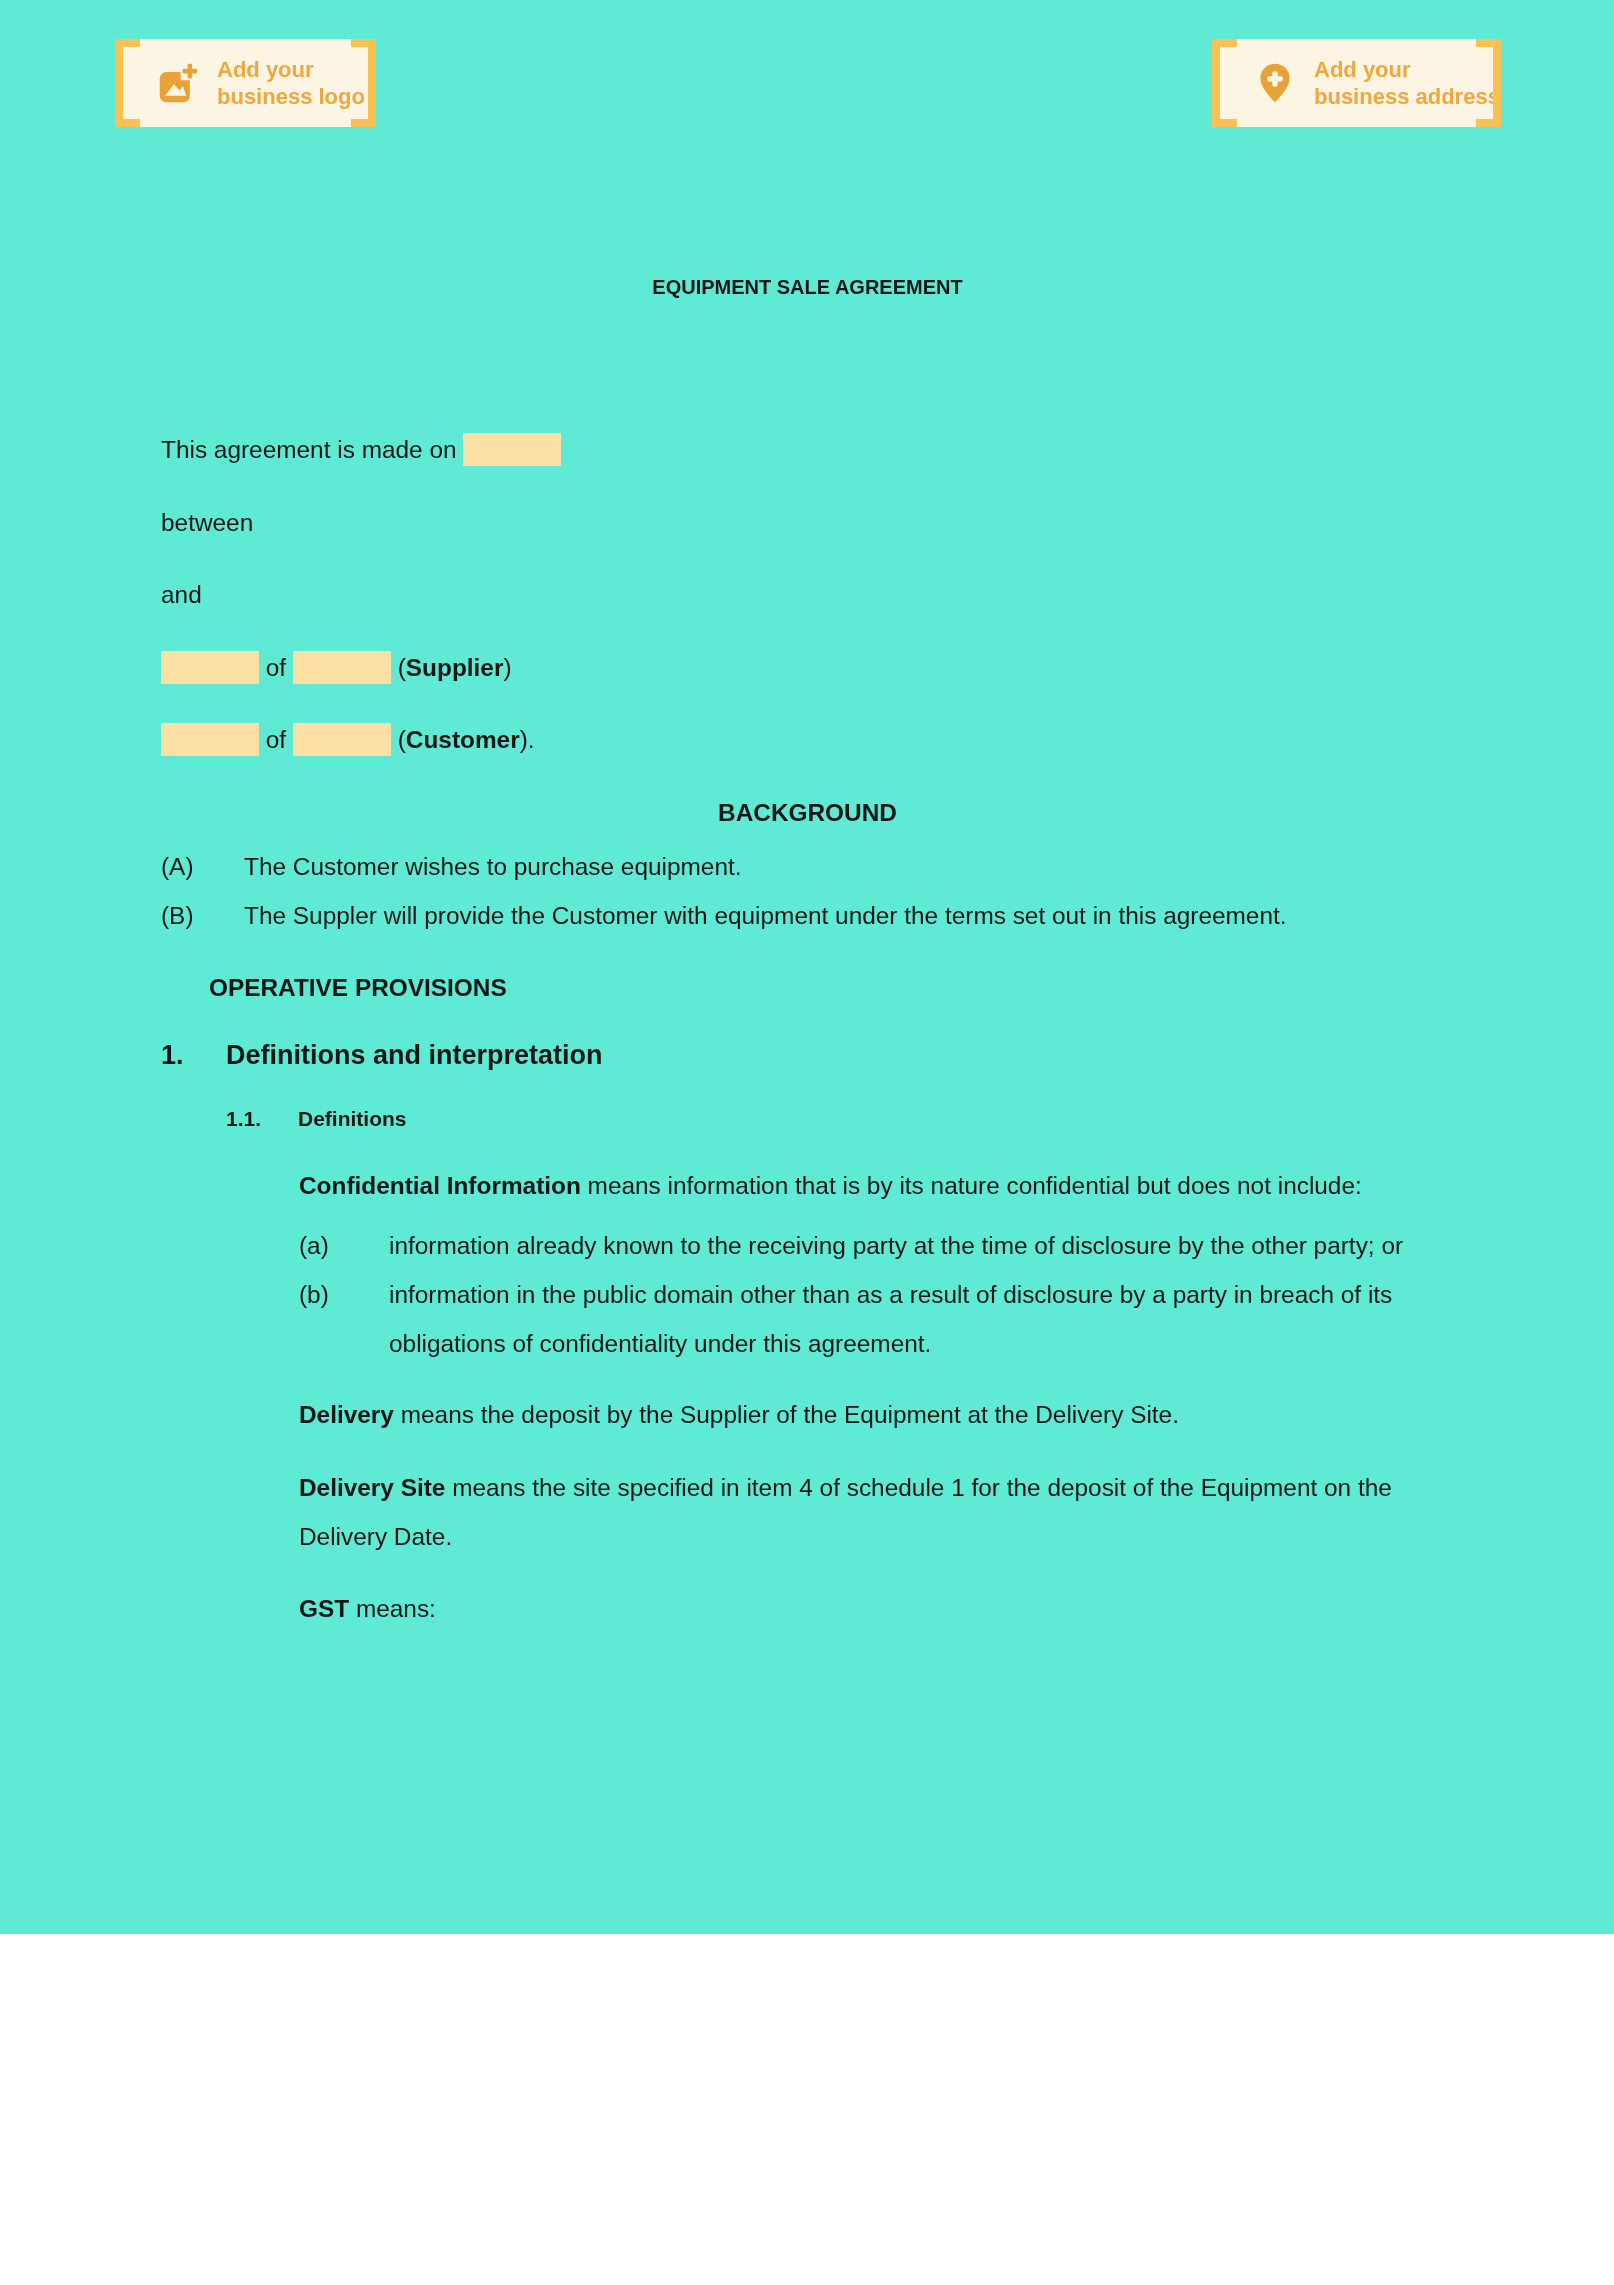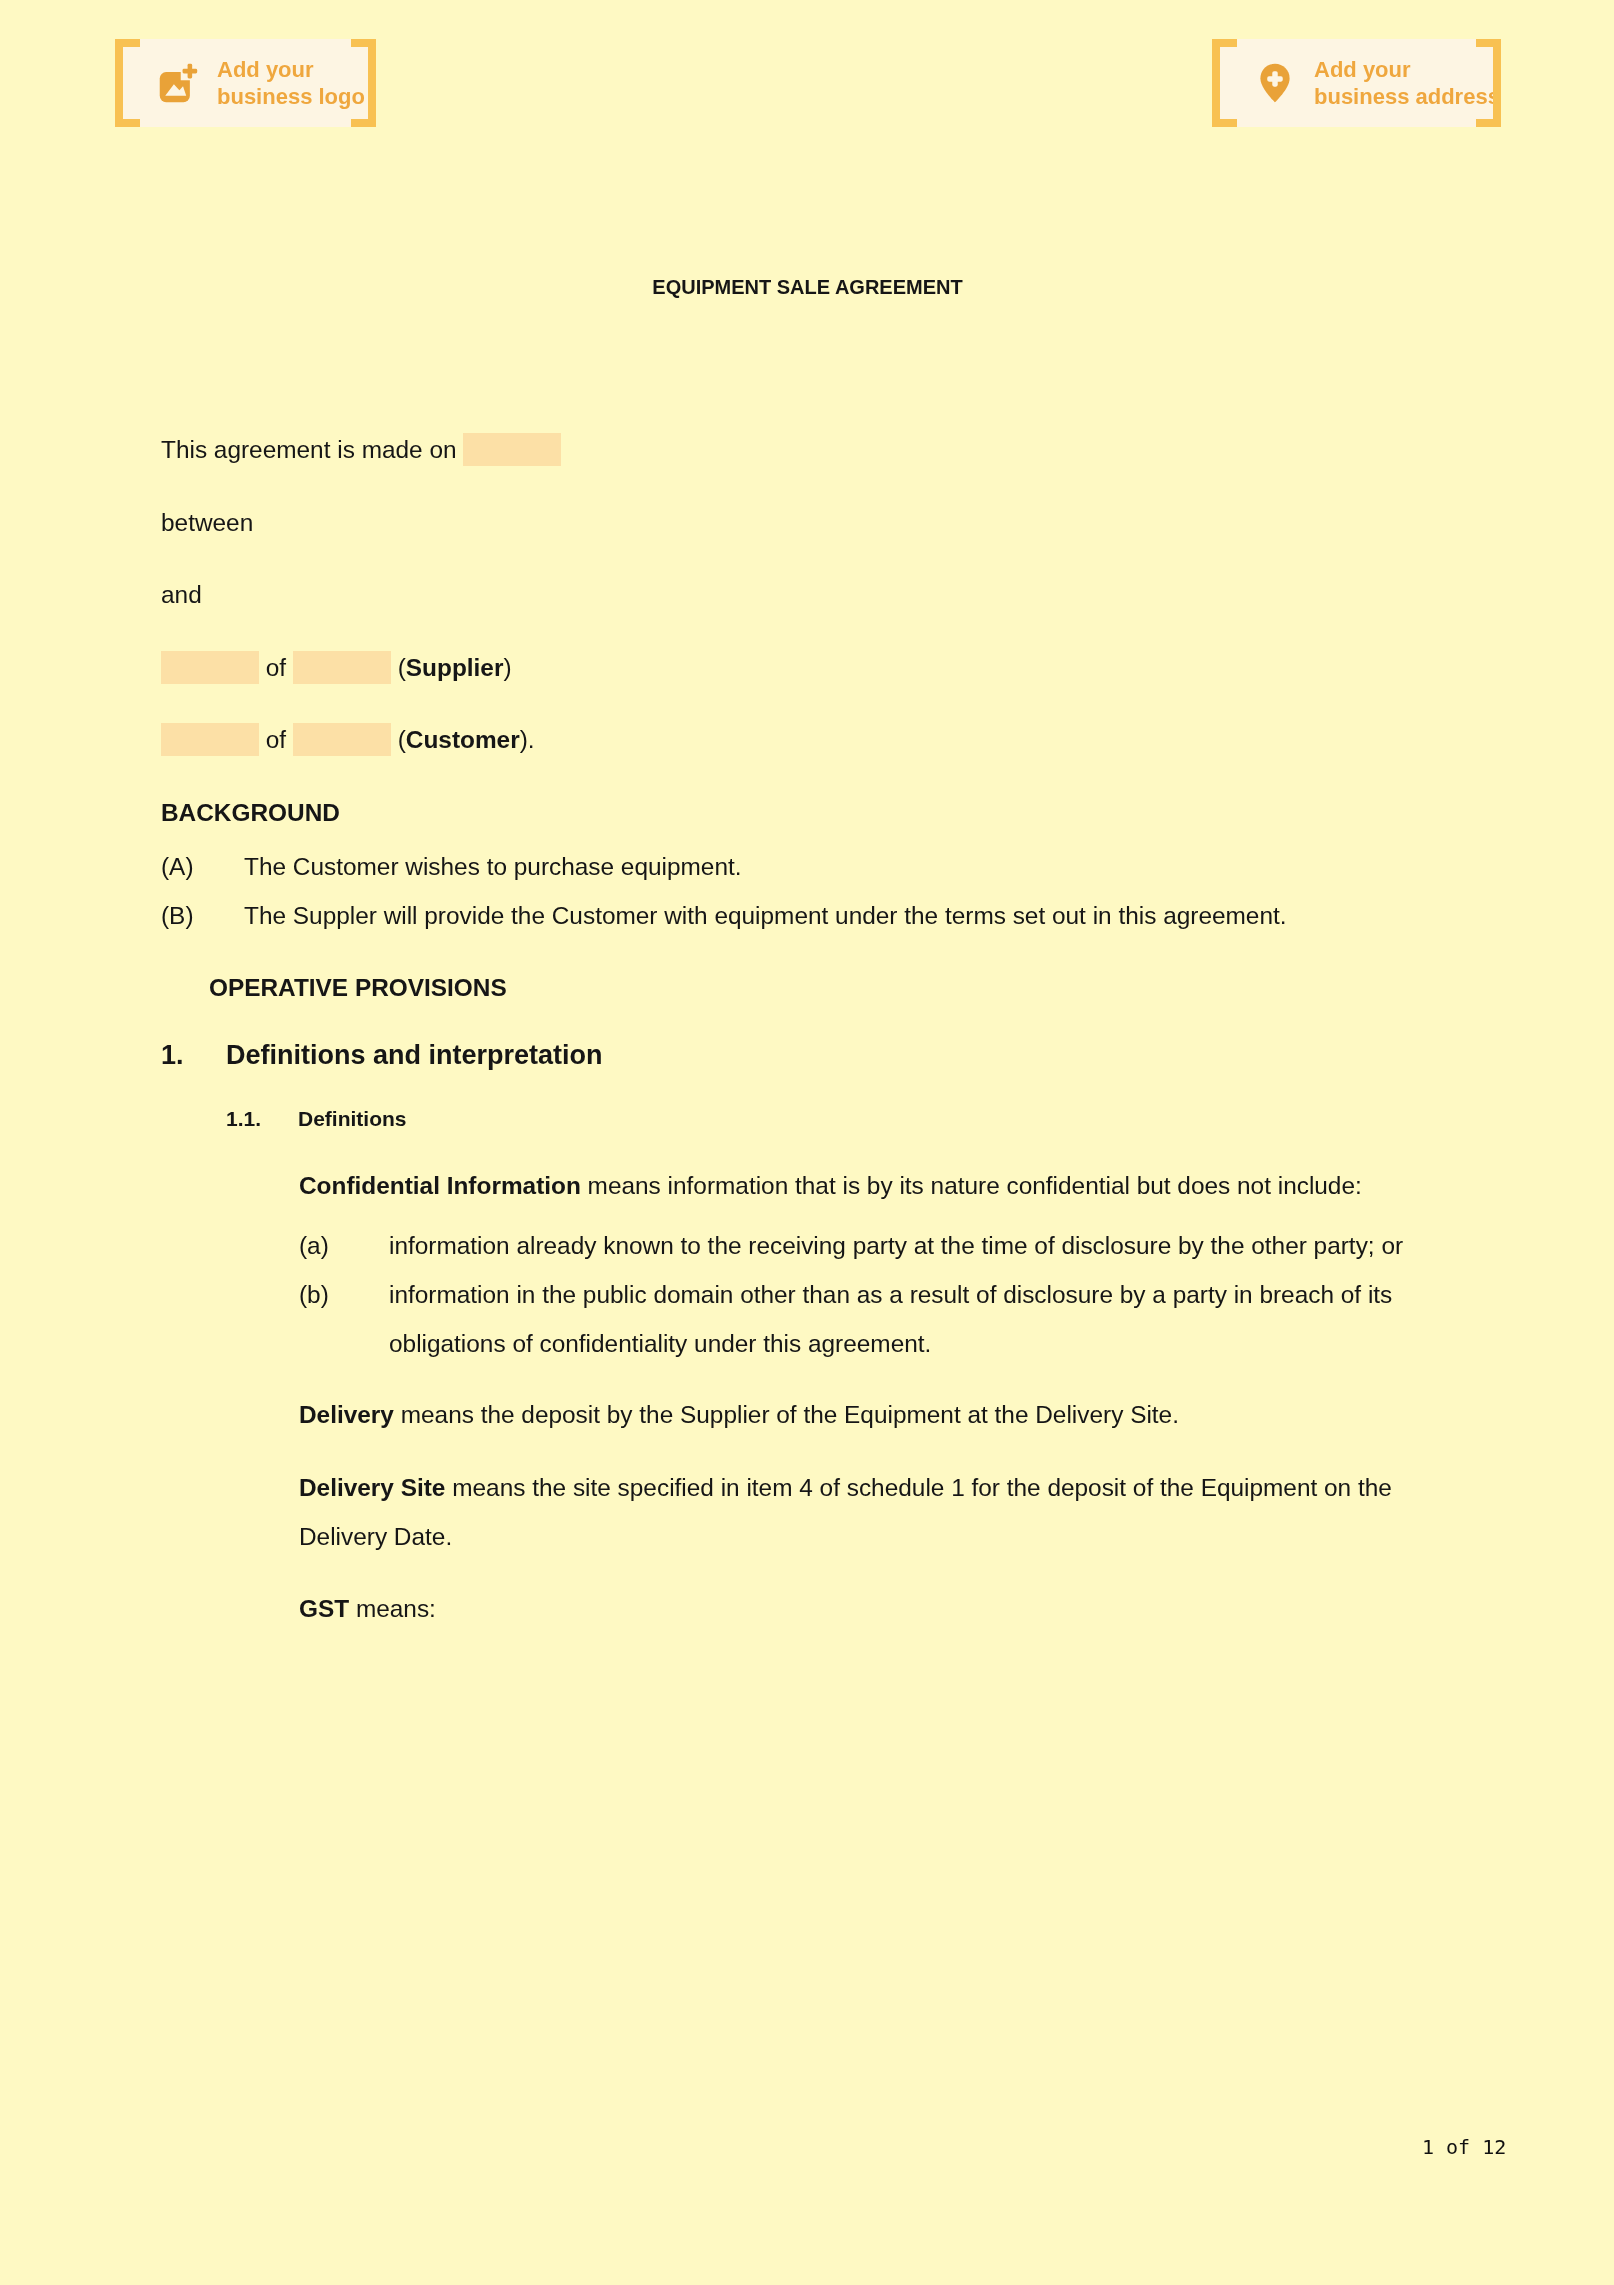"Add your" .page { background: #fef9c3 -> #5eead4; height: 2285px -> 1934px }
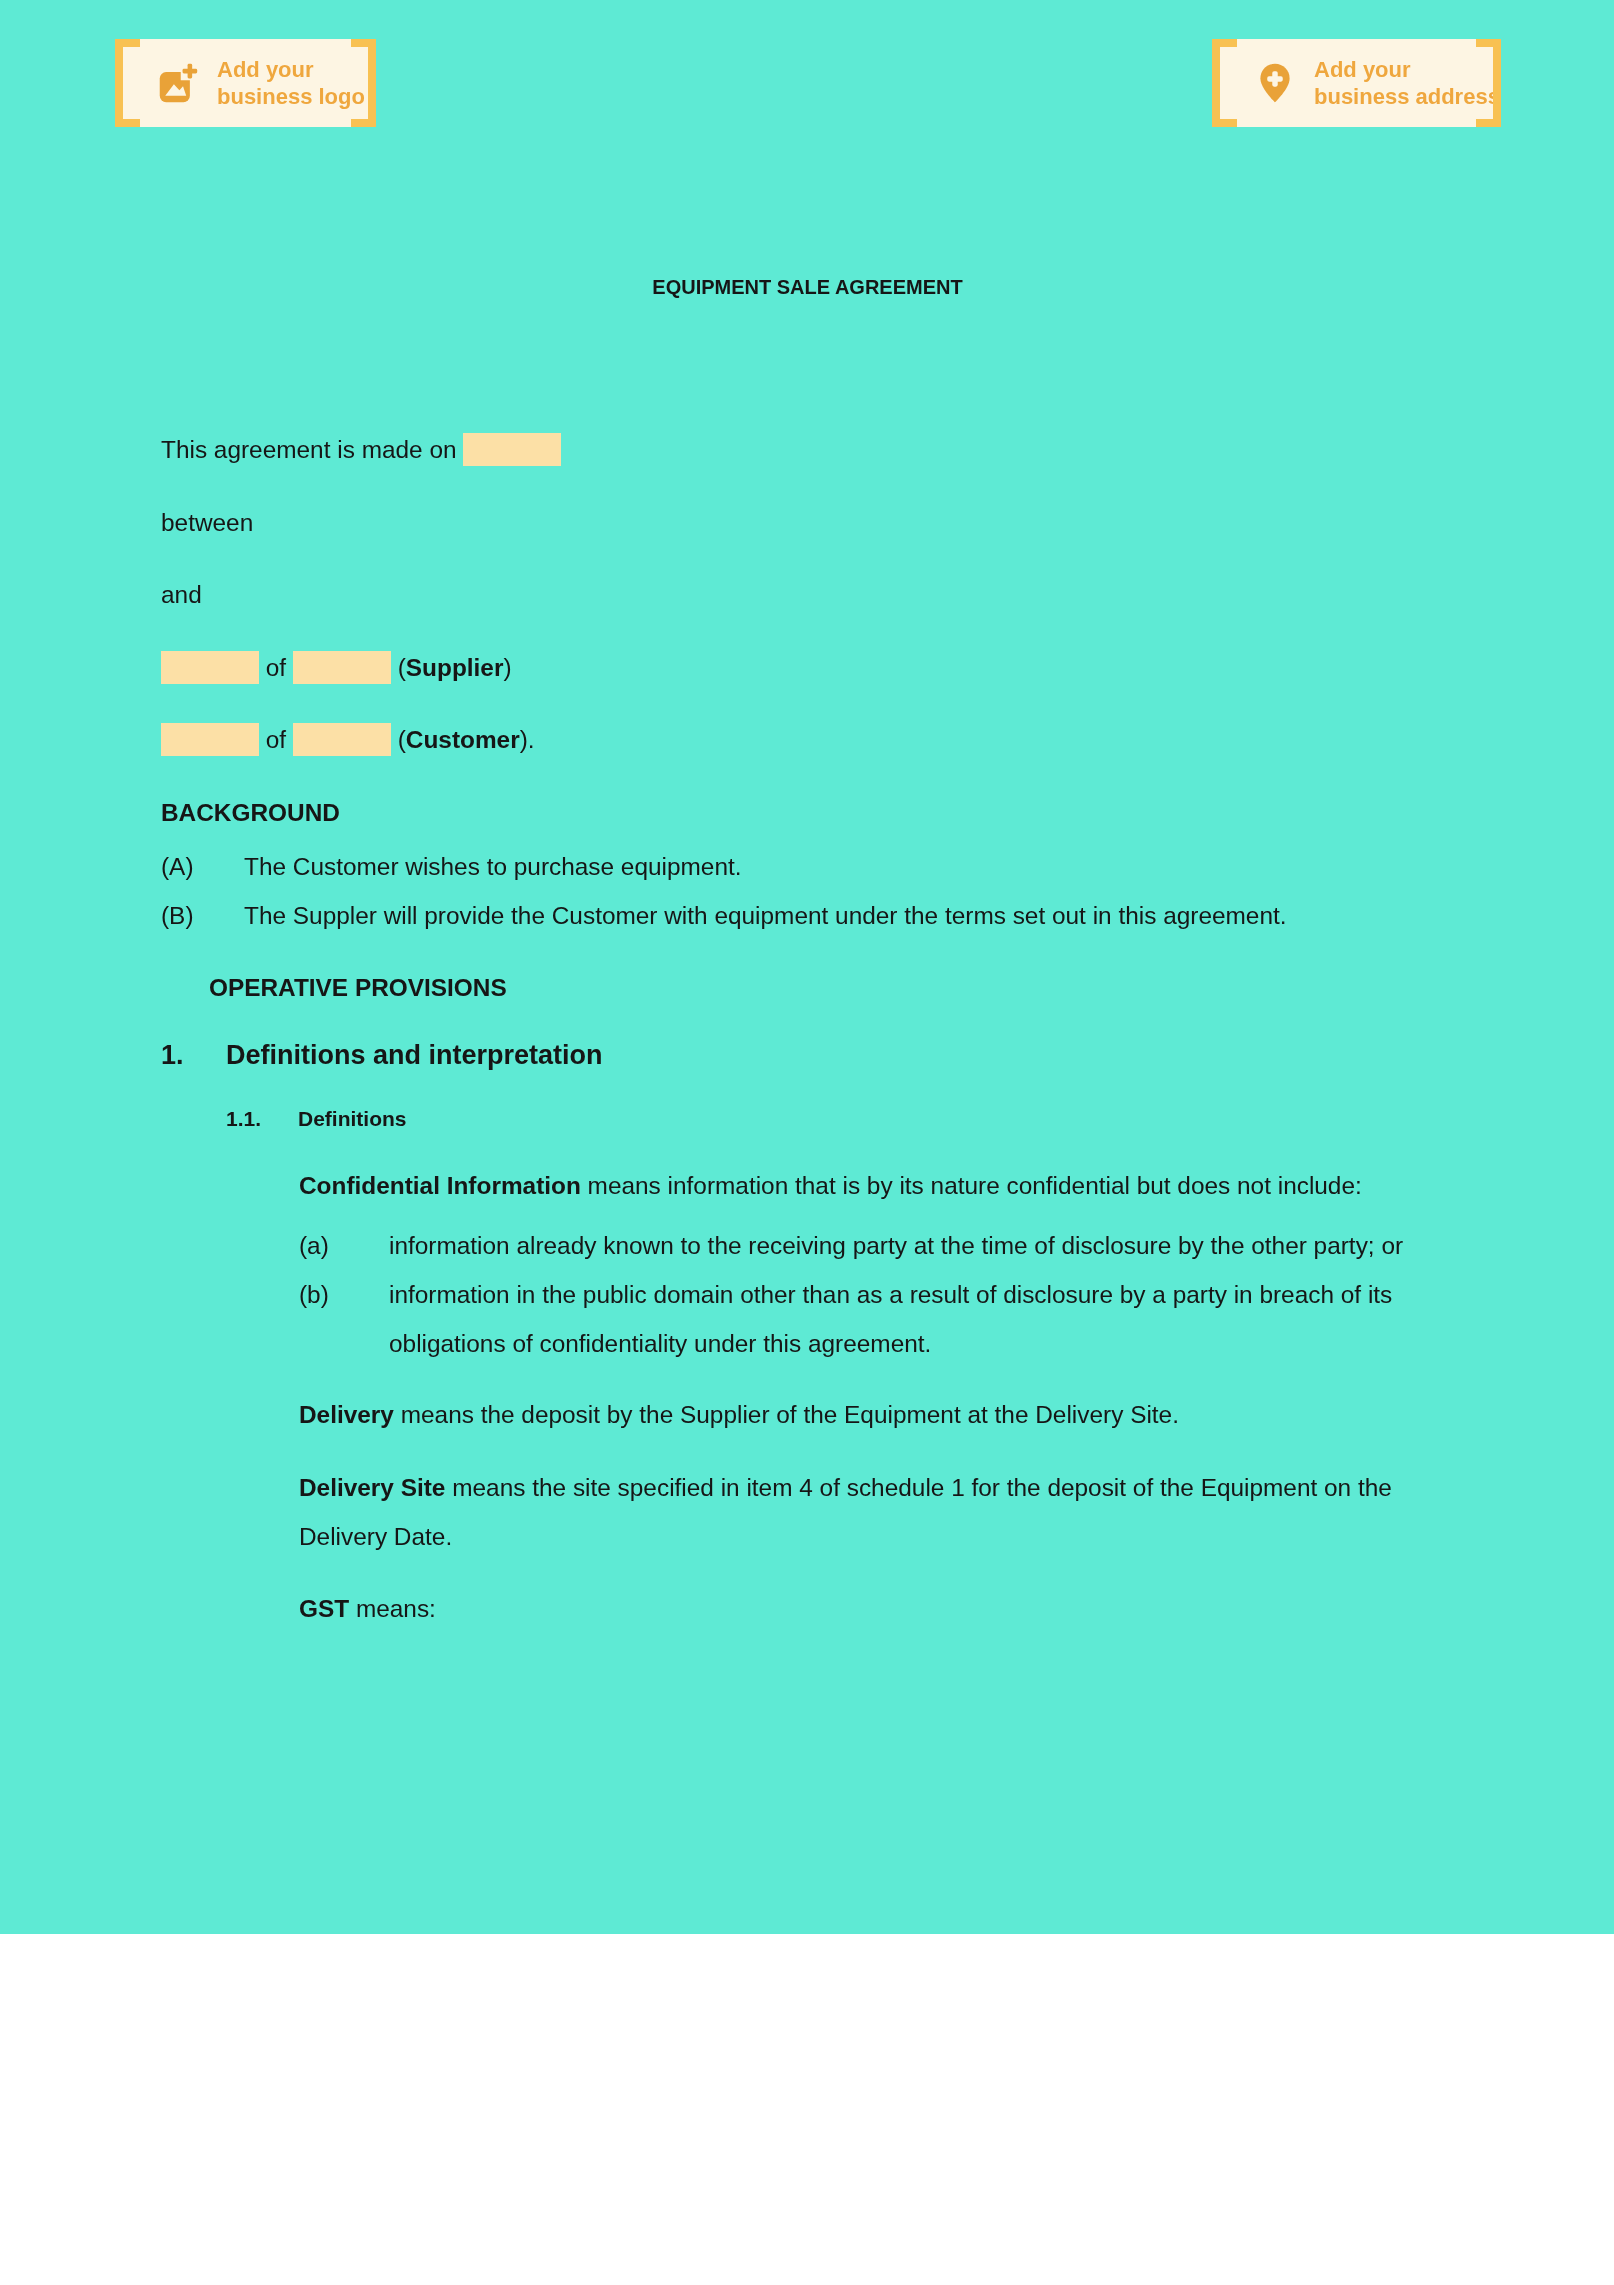"BACKGROUND" .mb6 { text-align: none -> center }
